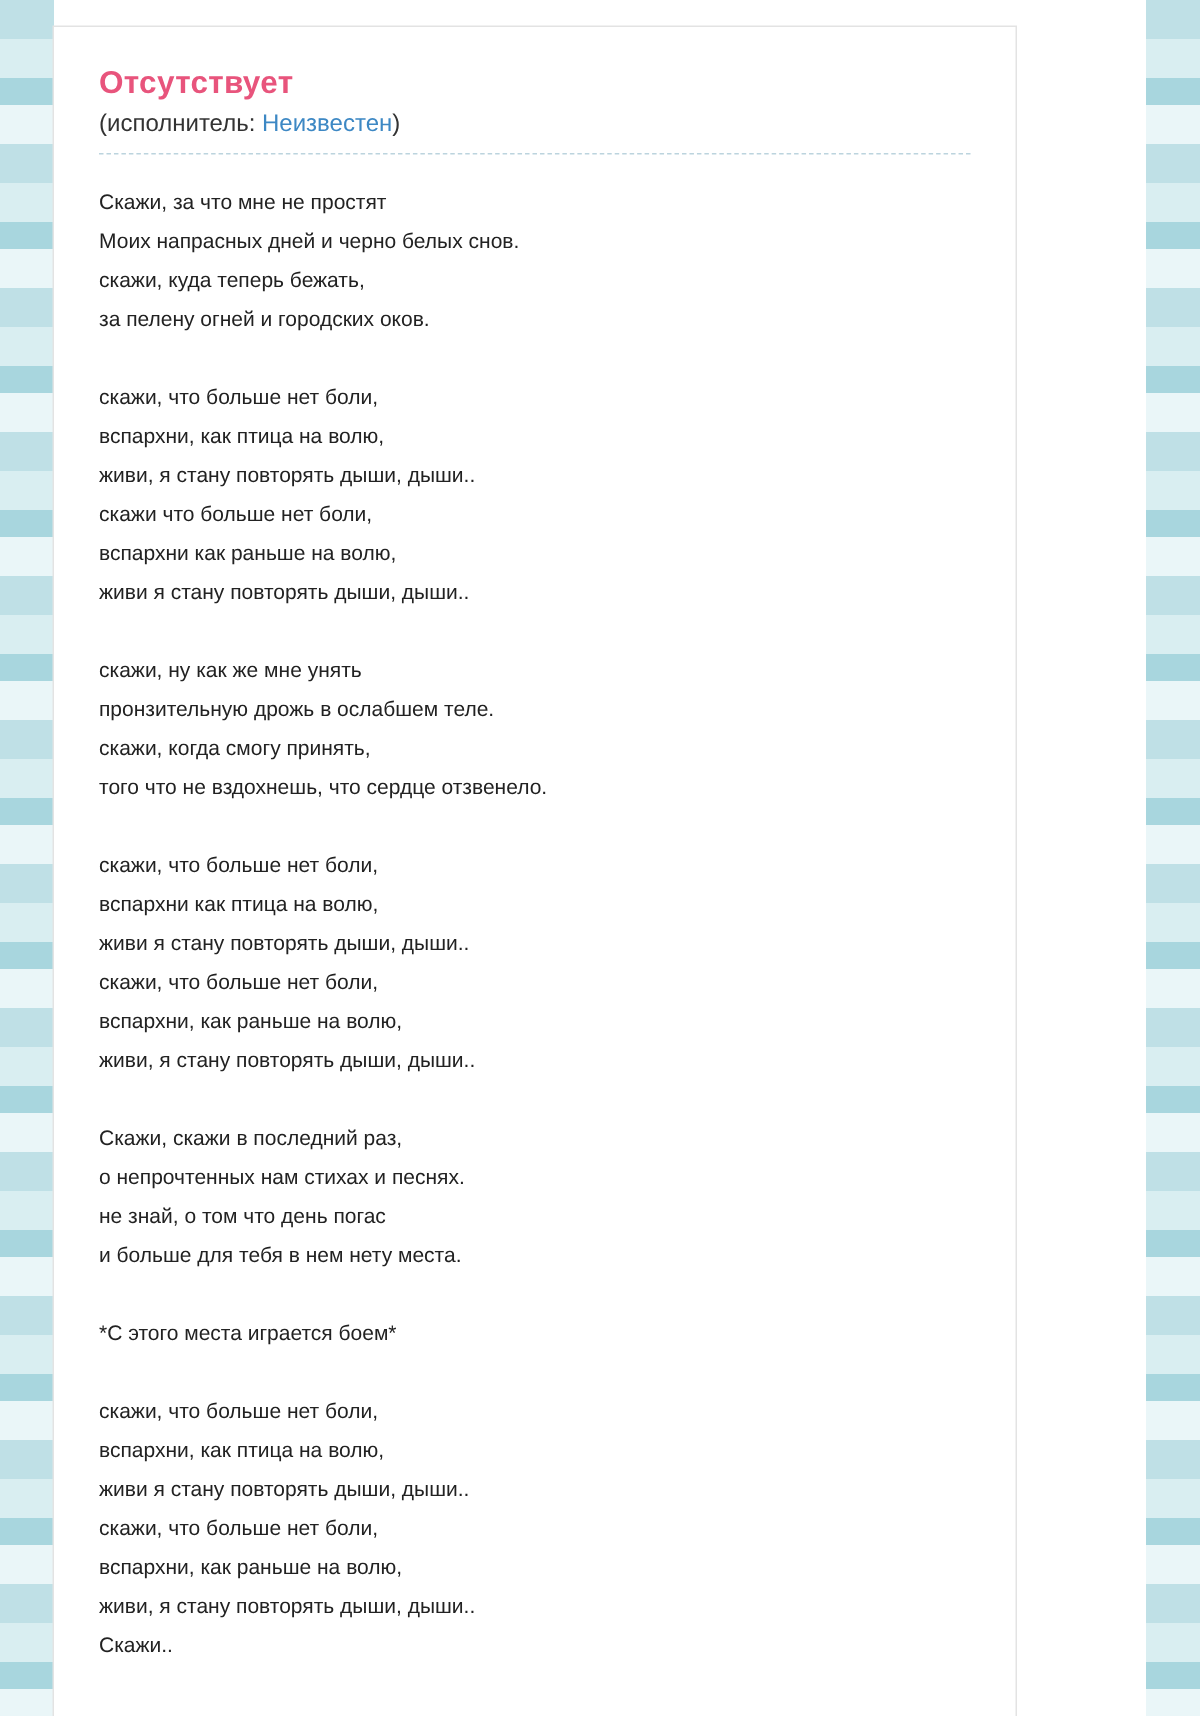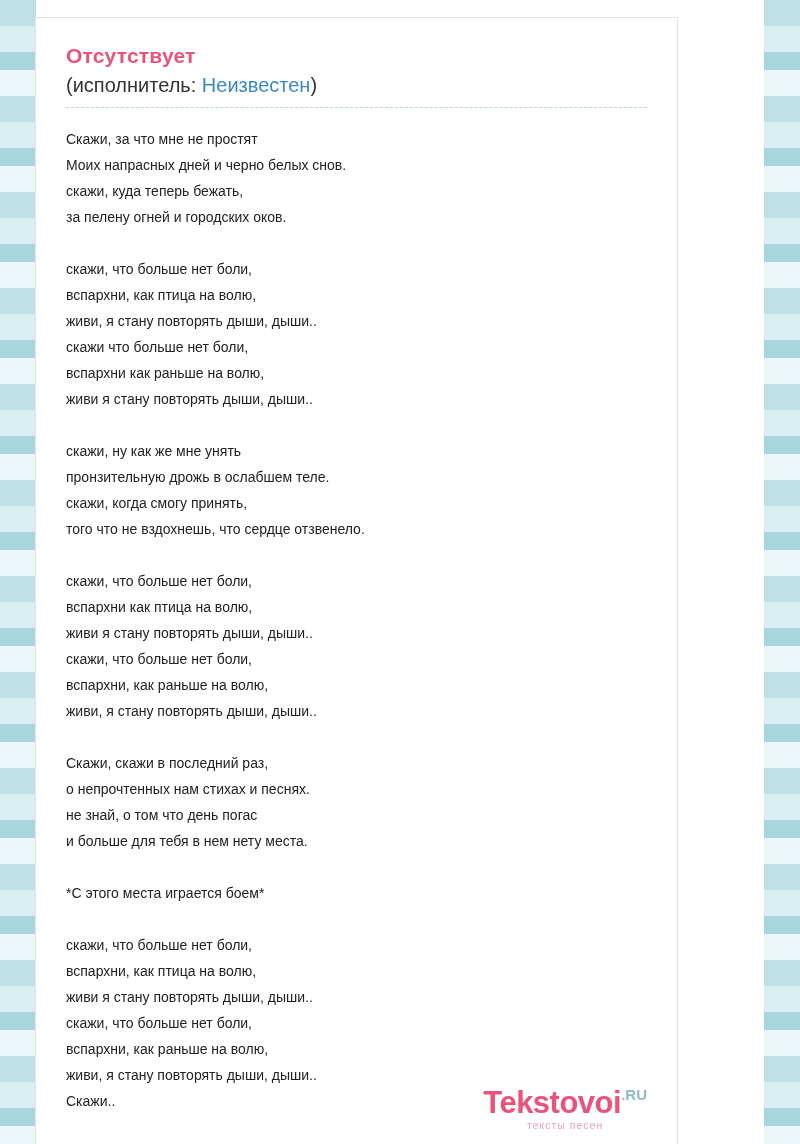"(исполнитель: Неизвестен)" .artist-line { font-size: 20px -> 16px }
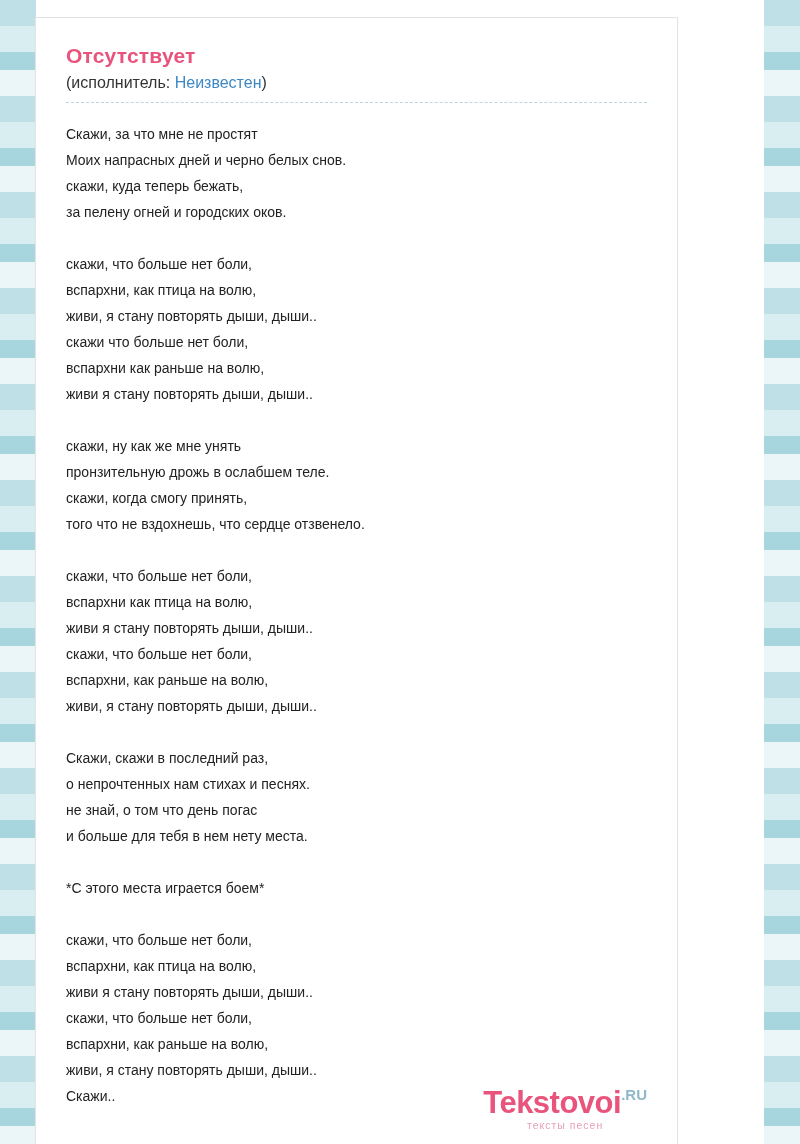"Tekstovoi.RU" div.footer-logo { html: <div> <div><span>Tekstovoi</span><span>.RU</span></div> <div>тексты песен</div> </div> -> none }
